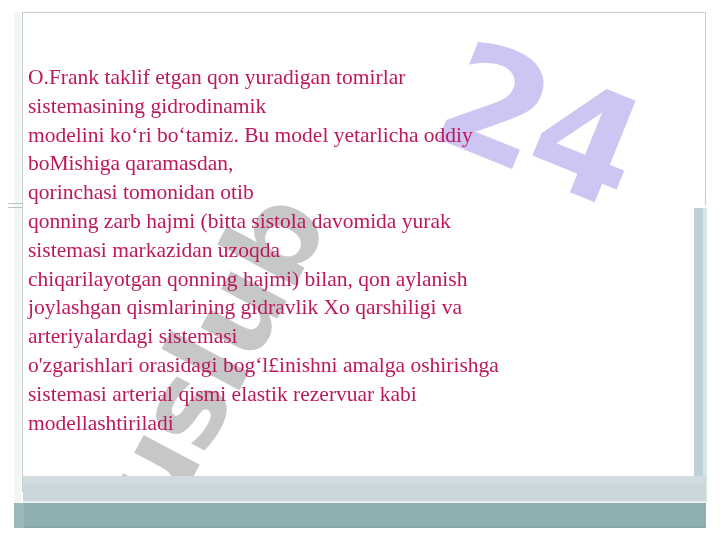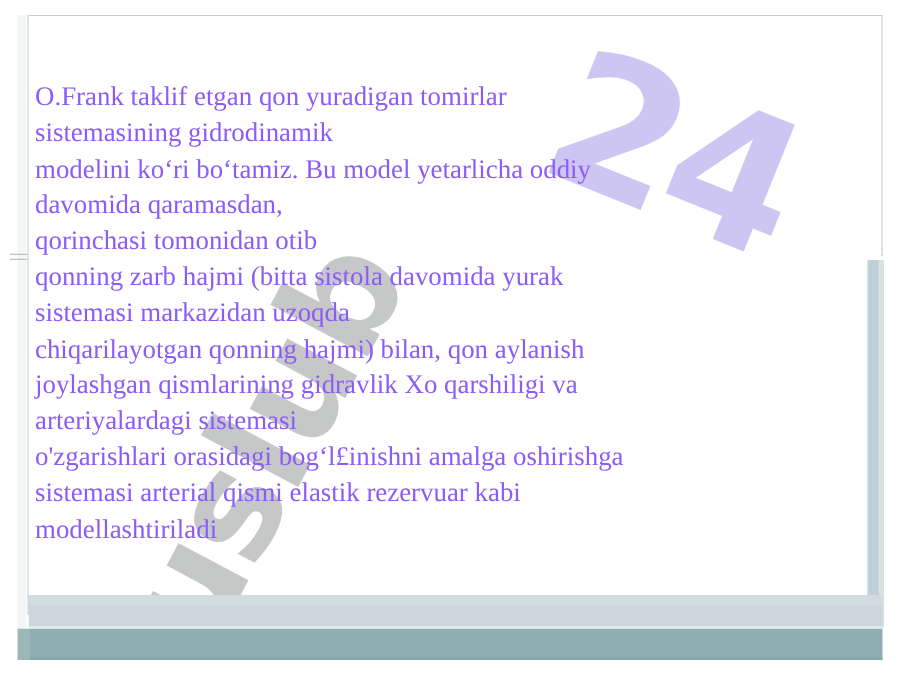"O.Frank taklif etgan qon yuradigan" .line { color: #8b5cf6 -> #be185d }
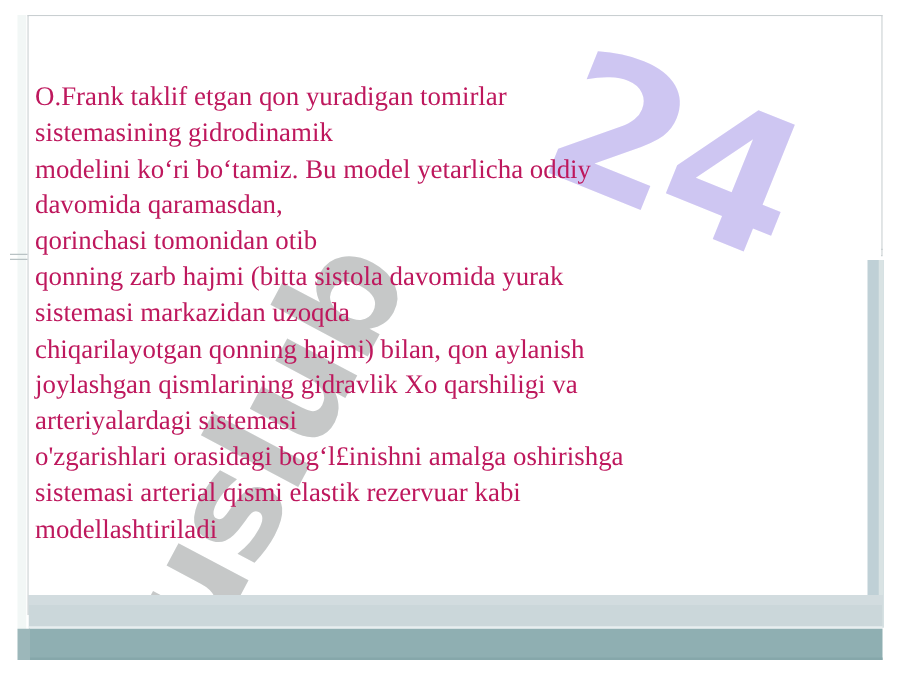"davomida qaramasdan," div.line { text: davomida -> boMishiga }
